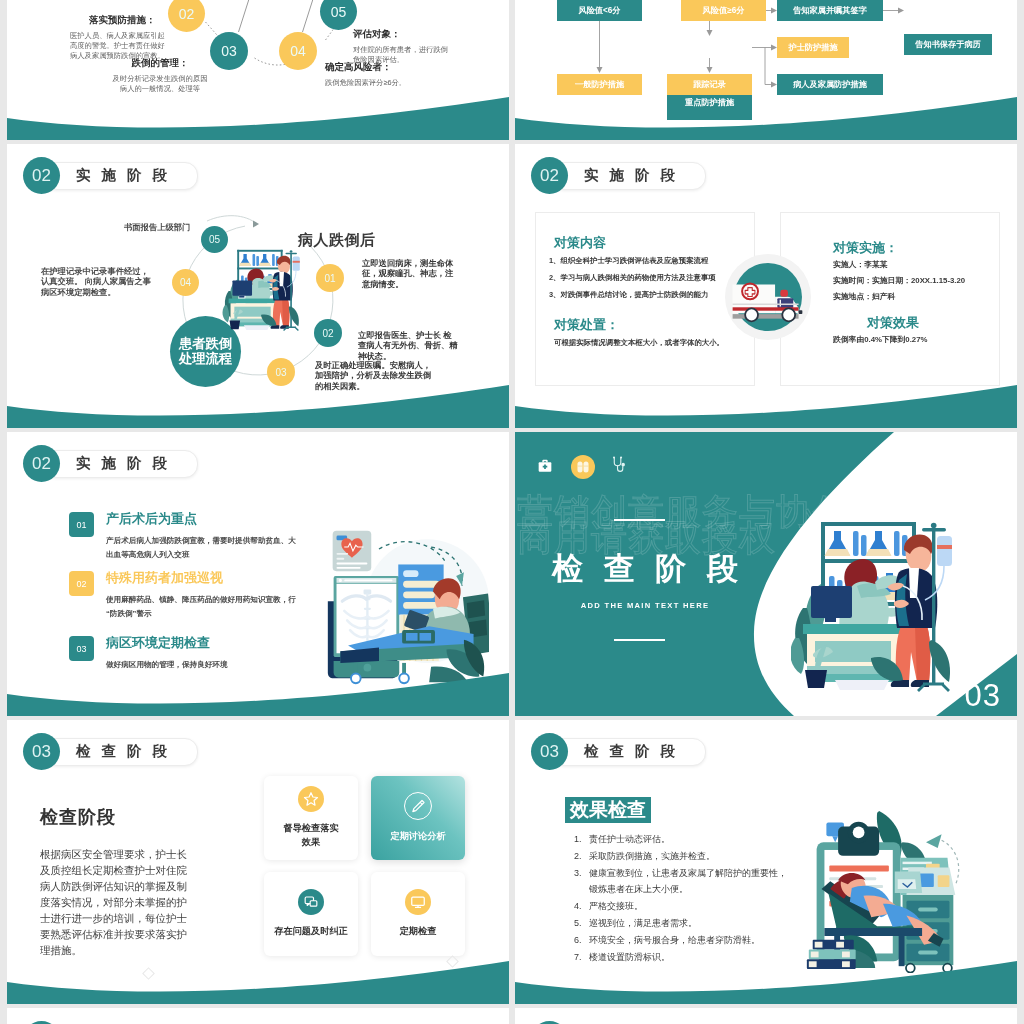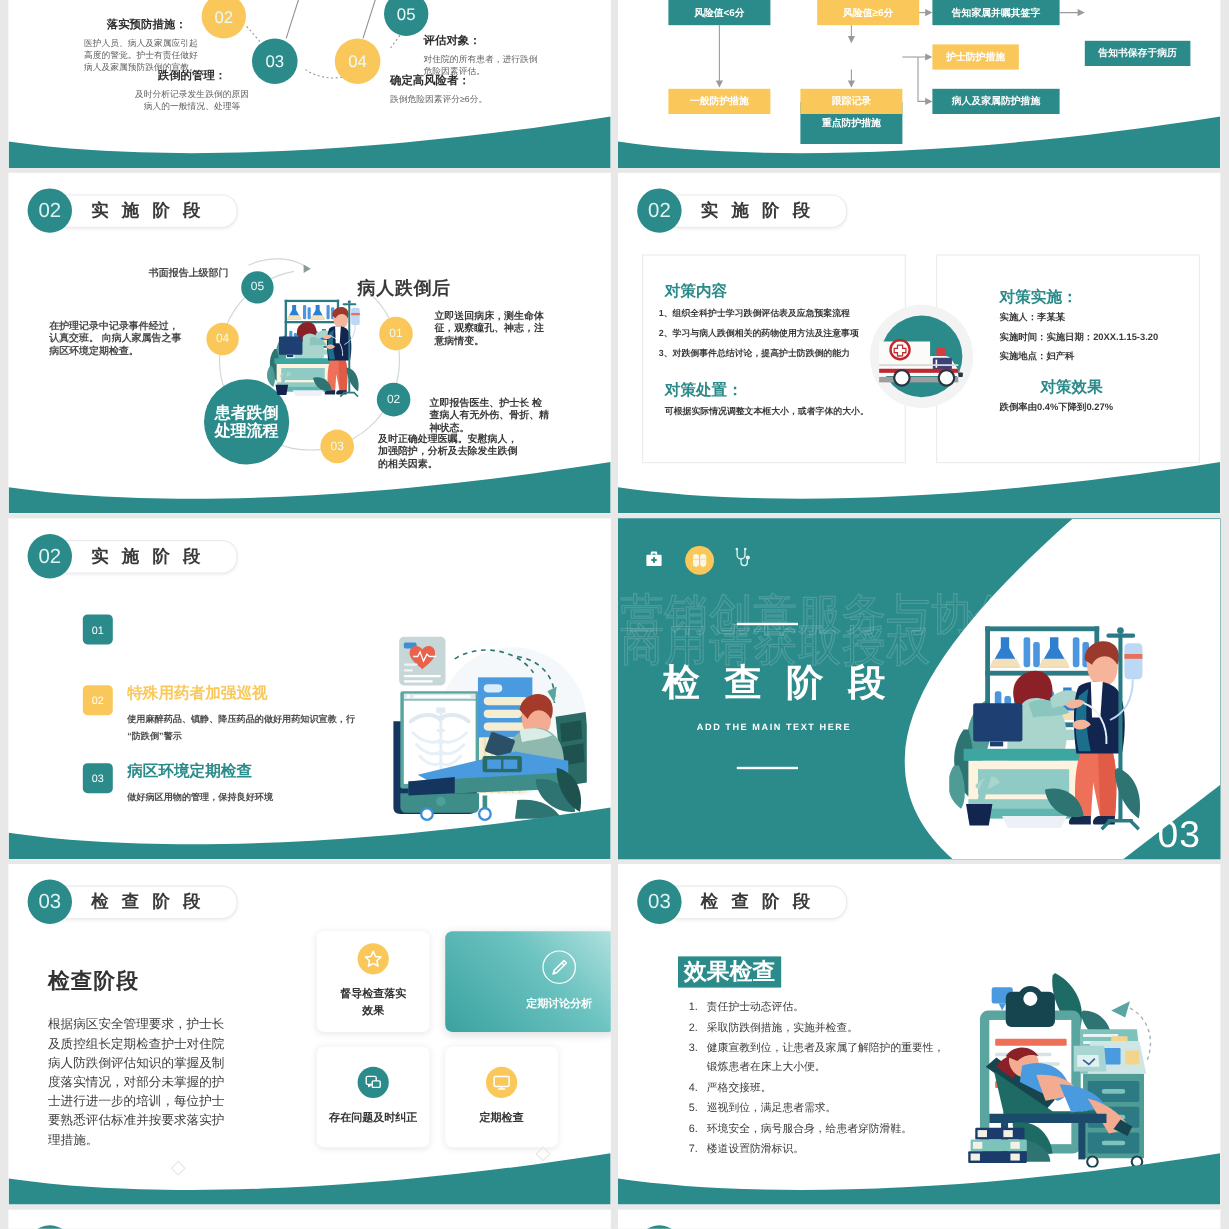"产后术后为重点" div.kp-b { html: none -> <div> <div>产后术后为重点</div> <div>产后术后病人加强防跌倒宣教，需要时提供帮助贫血、大 出血等高危病人列入交班</div> </div> }
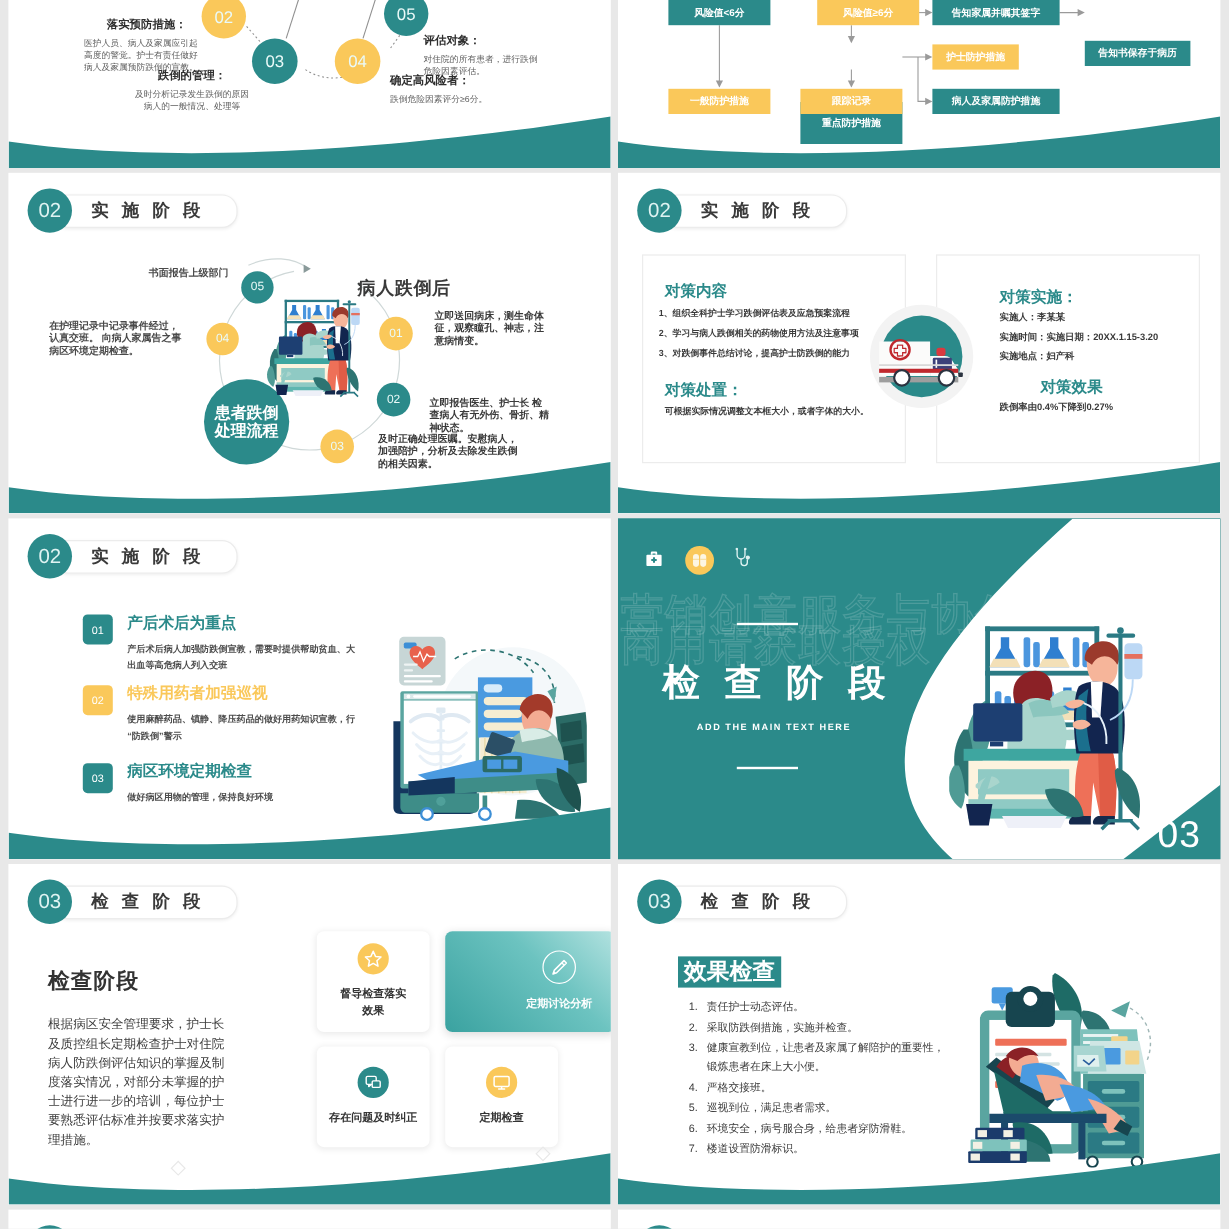"定期讨论分析" .tile.active { padding-left: 48px -> none }
